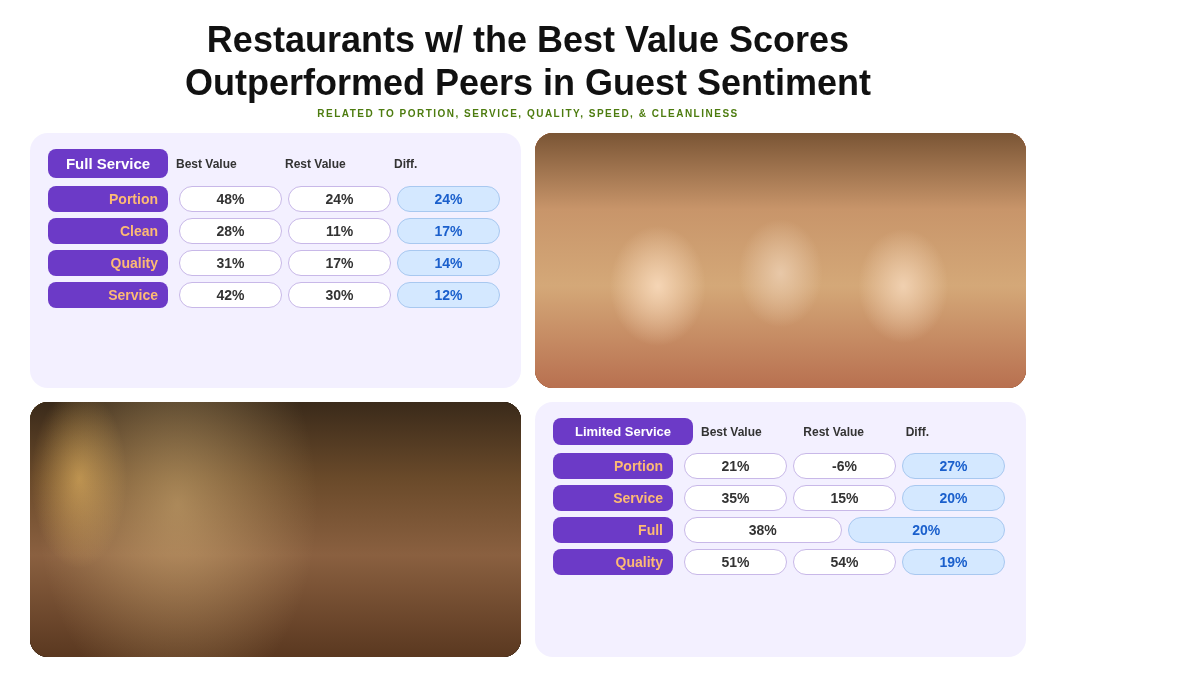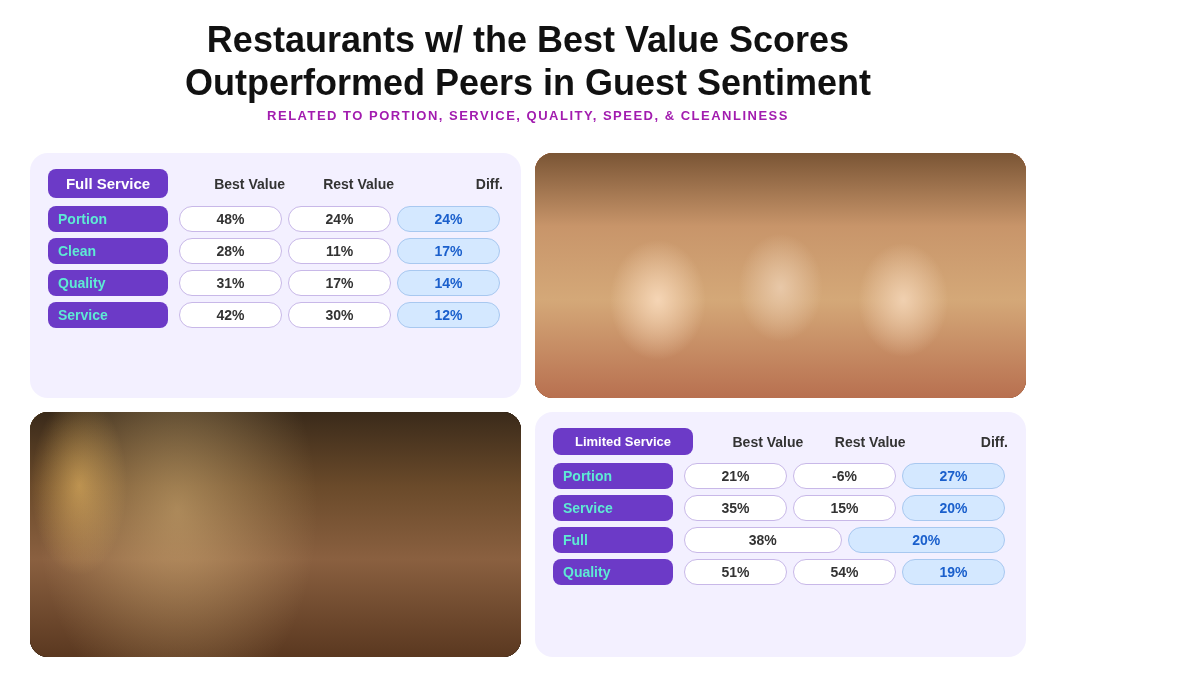"RELATED TO PORTION, SERVICE, QUALITY," .subtitle { color: #a21caf -> #4d7c0f; font-size: 13px -> 10px; margin-bottom: 30px -> 14px }
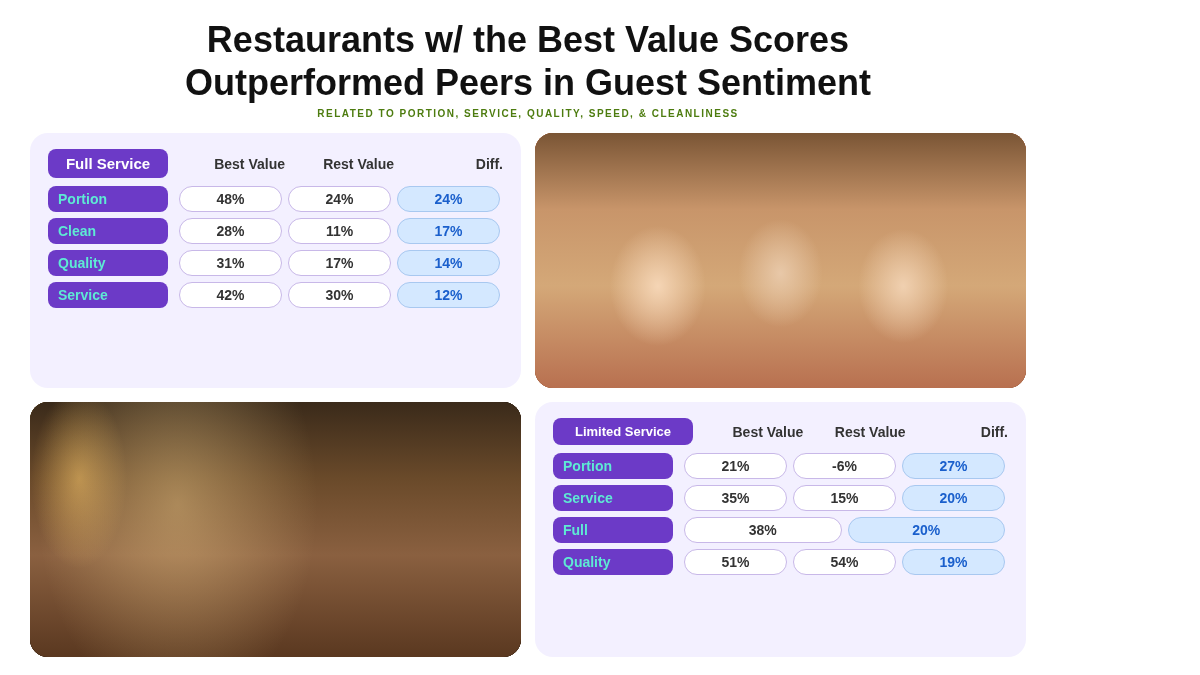"Best Value" .col-label { font-size: 14px -> 12px; text-align: right -> left }
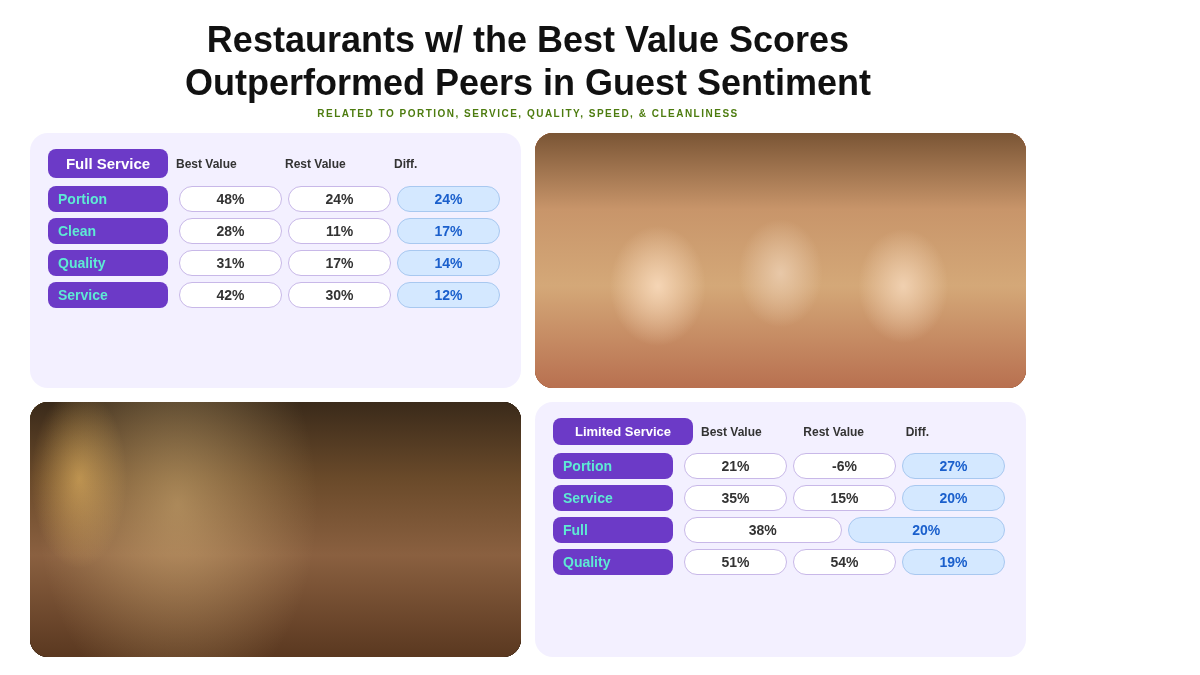"Portion" .row-label { color: #5eead4 -> #fdba74; text-align: left -> right }
